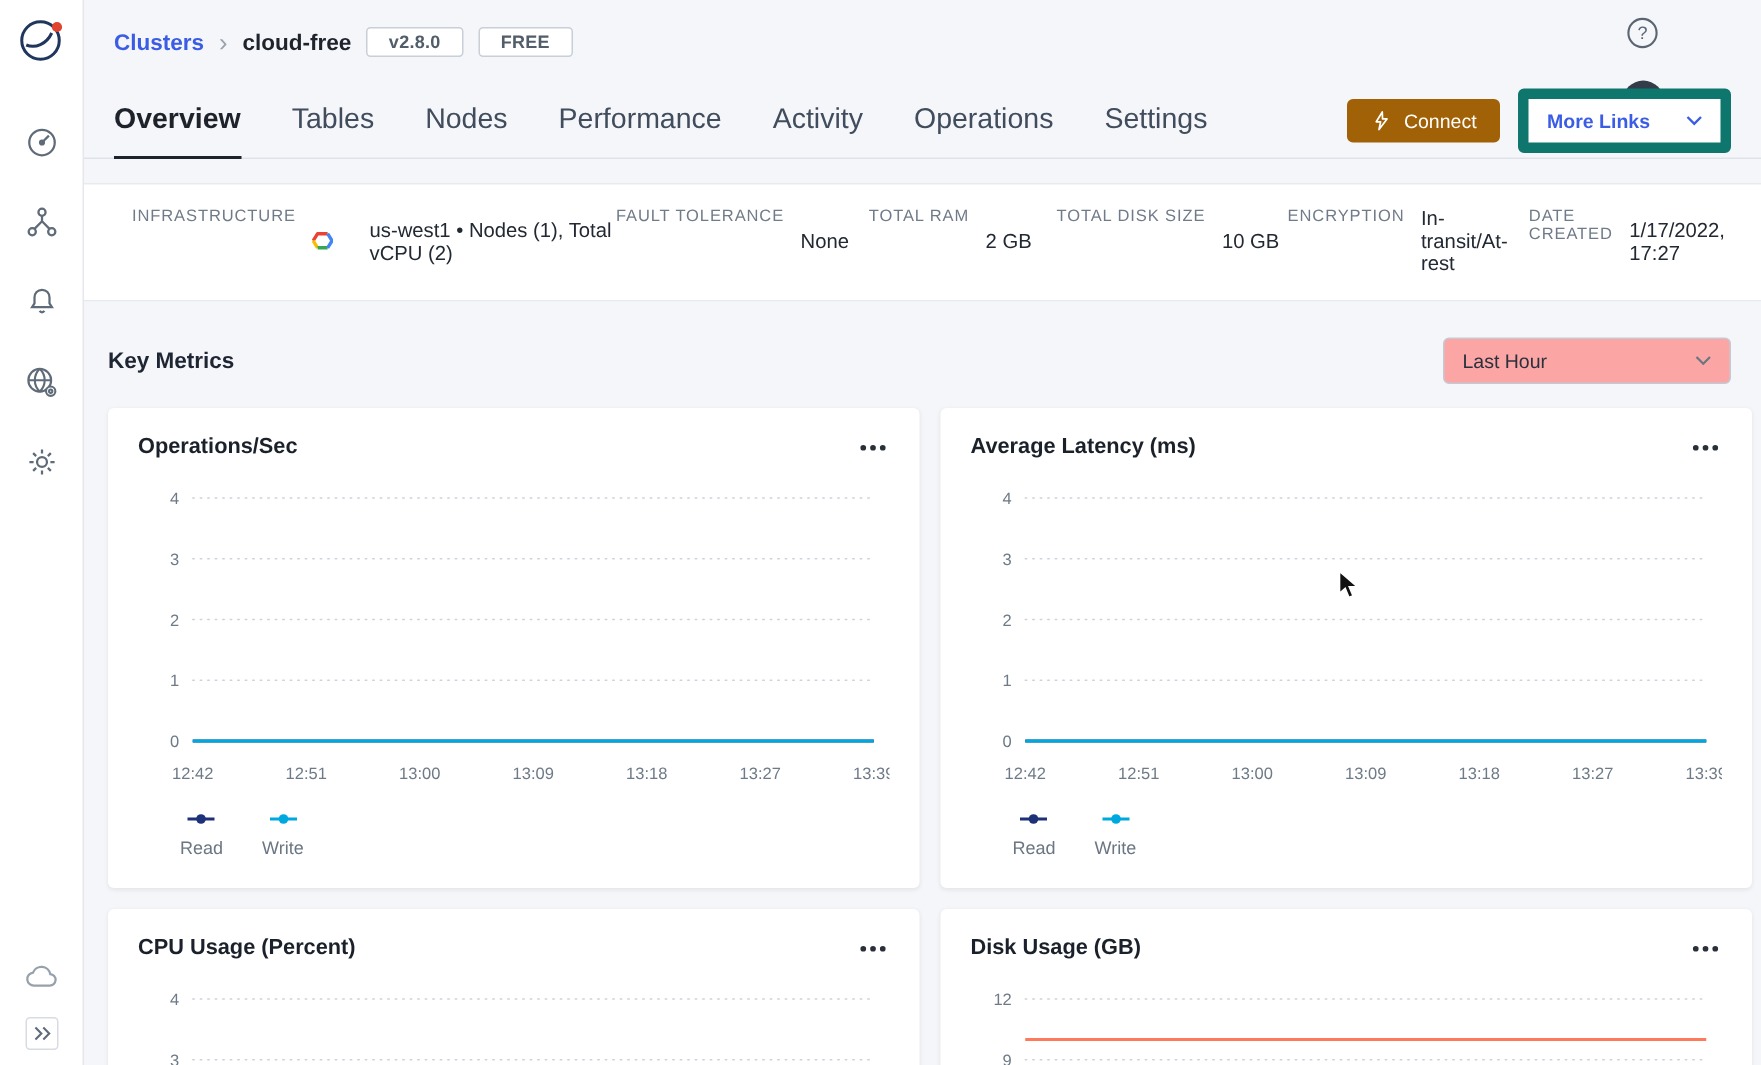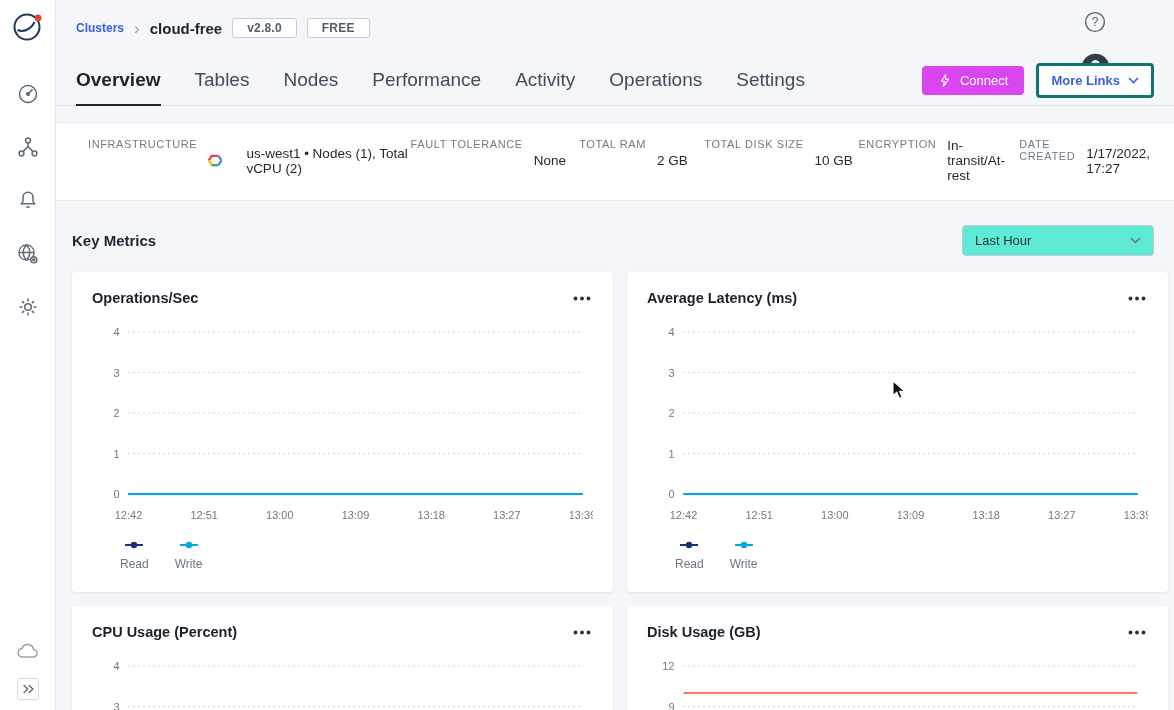"Clusters" .crumb-root { font-size: 12px -> 15px }
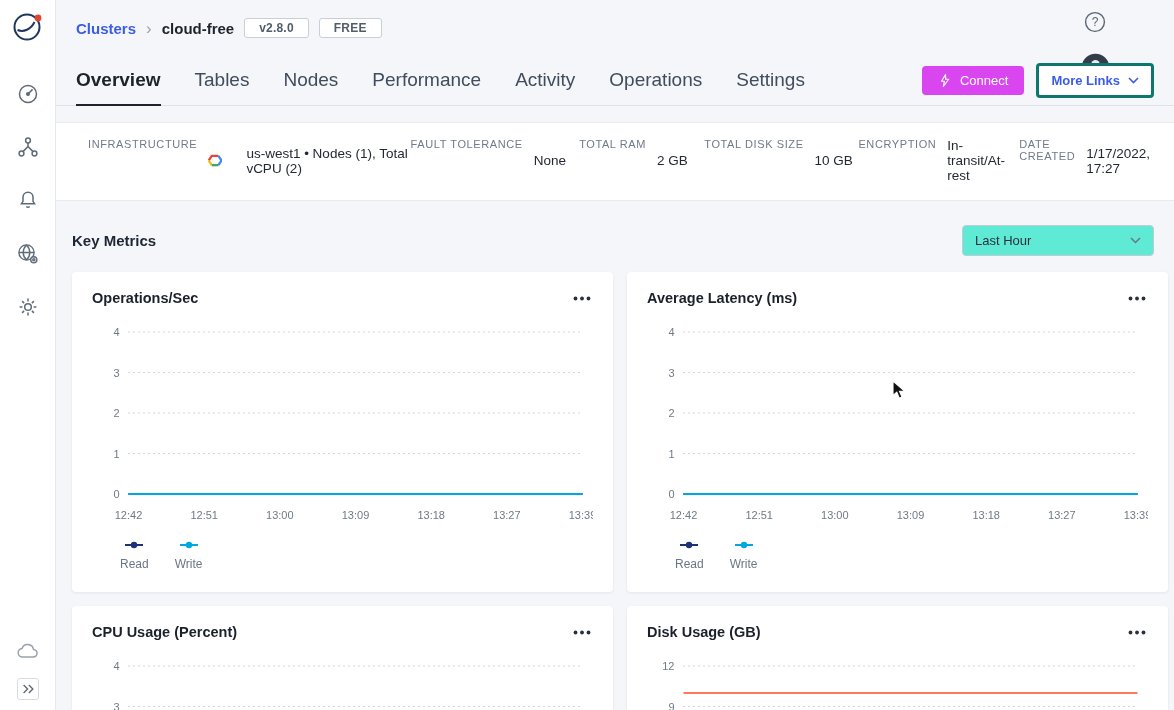"Connect" .connect-btn { background: #d946ef -> #a16207 }
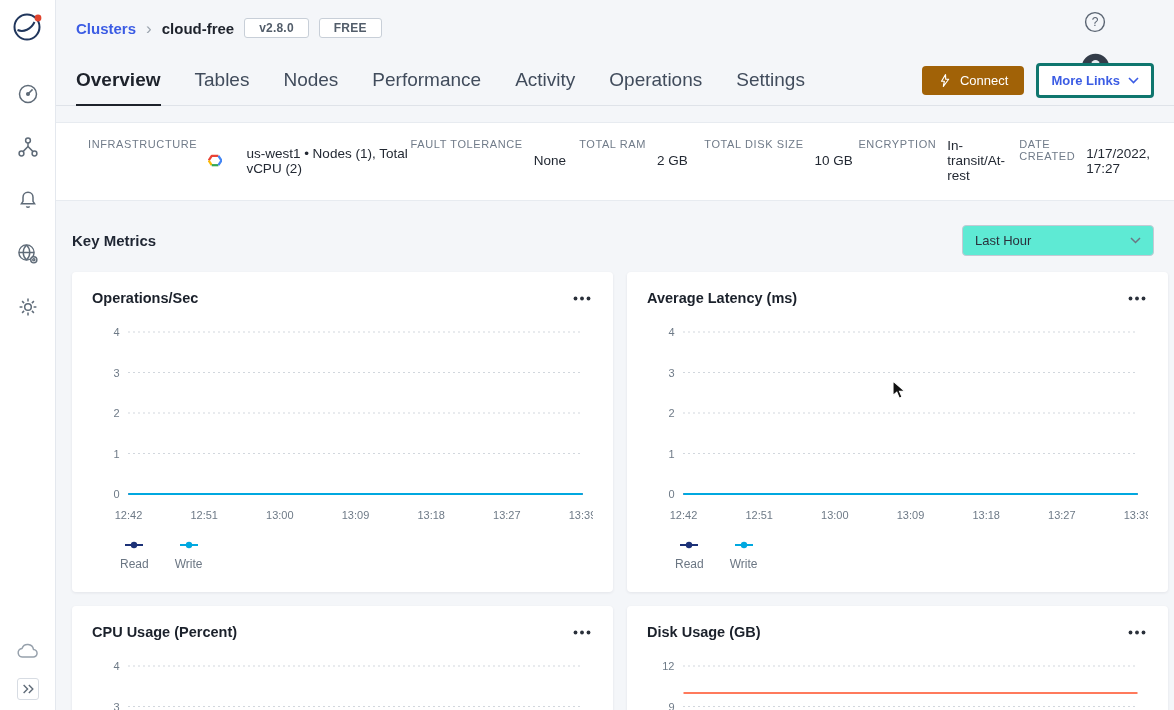"More Links" .morelinks-btn { border: 3px solid #0f766e -> 7px solid #0f766e; gap: 8px -> 24px }
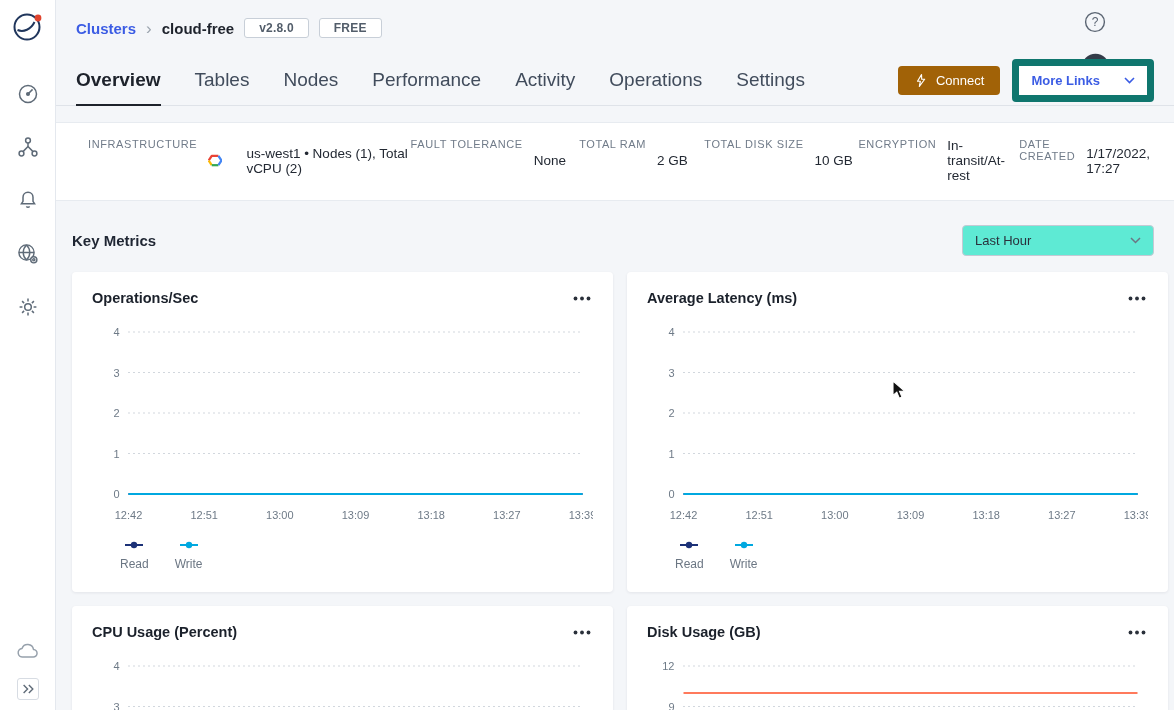"Last Hour" .range-select { background: #5eead4 -> #fca5a5 }
